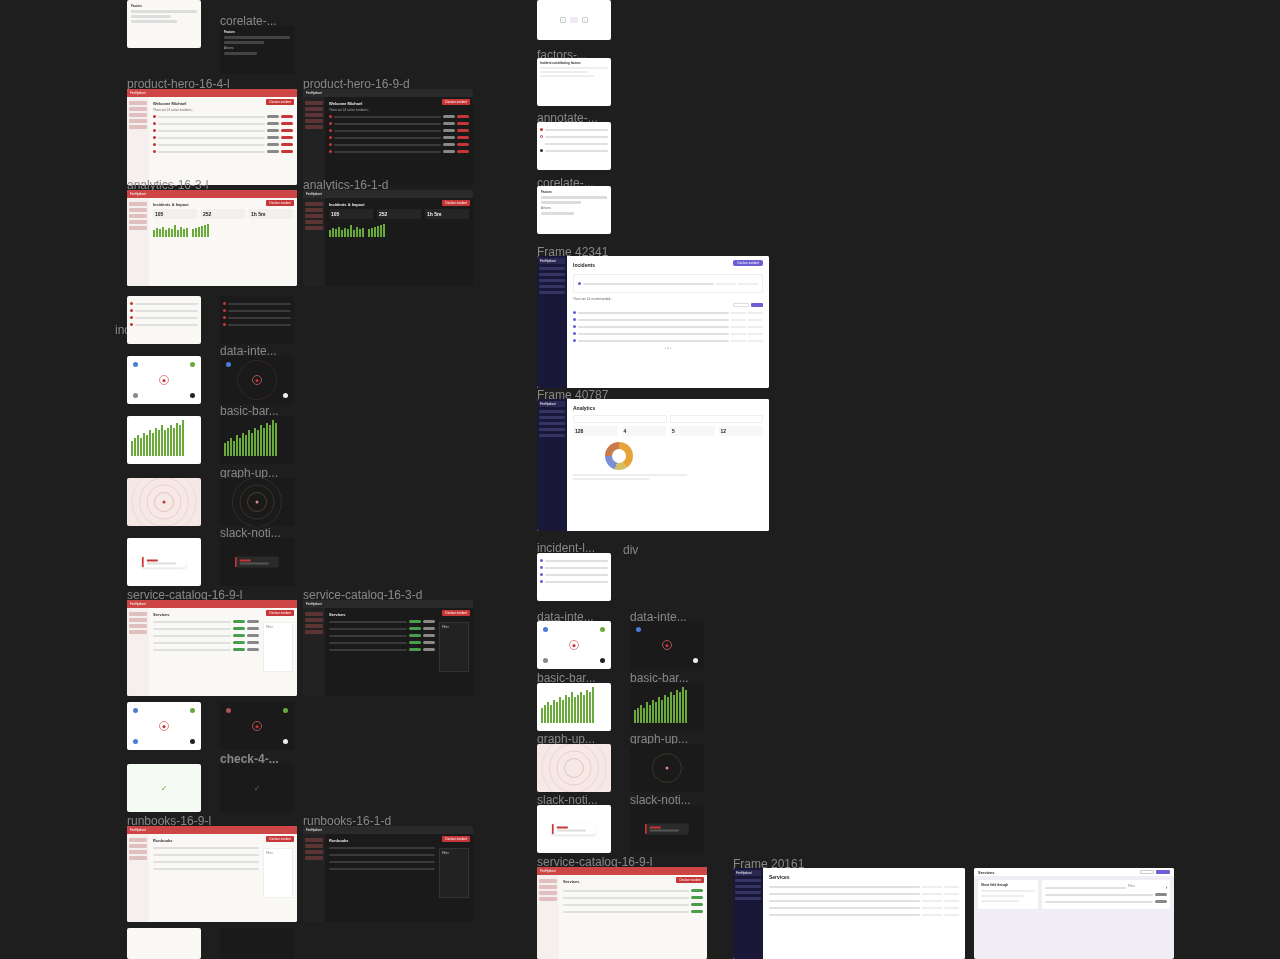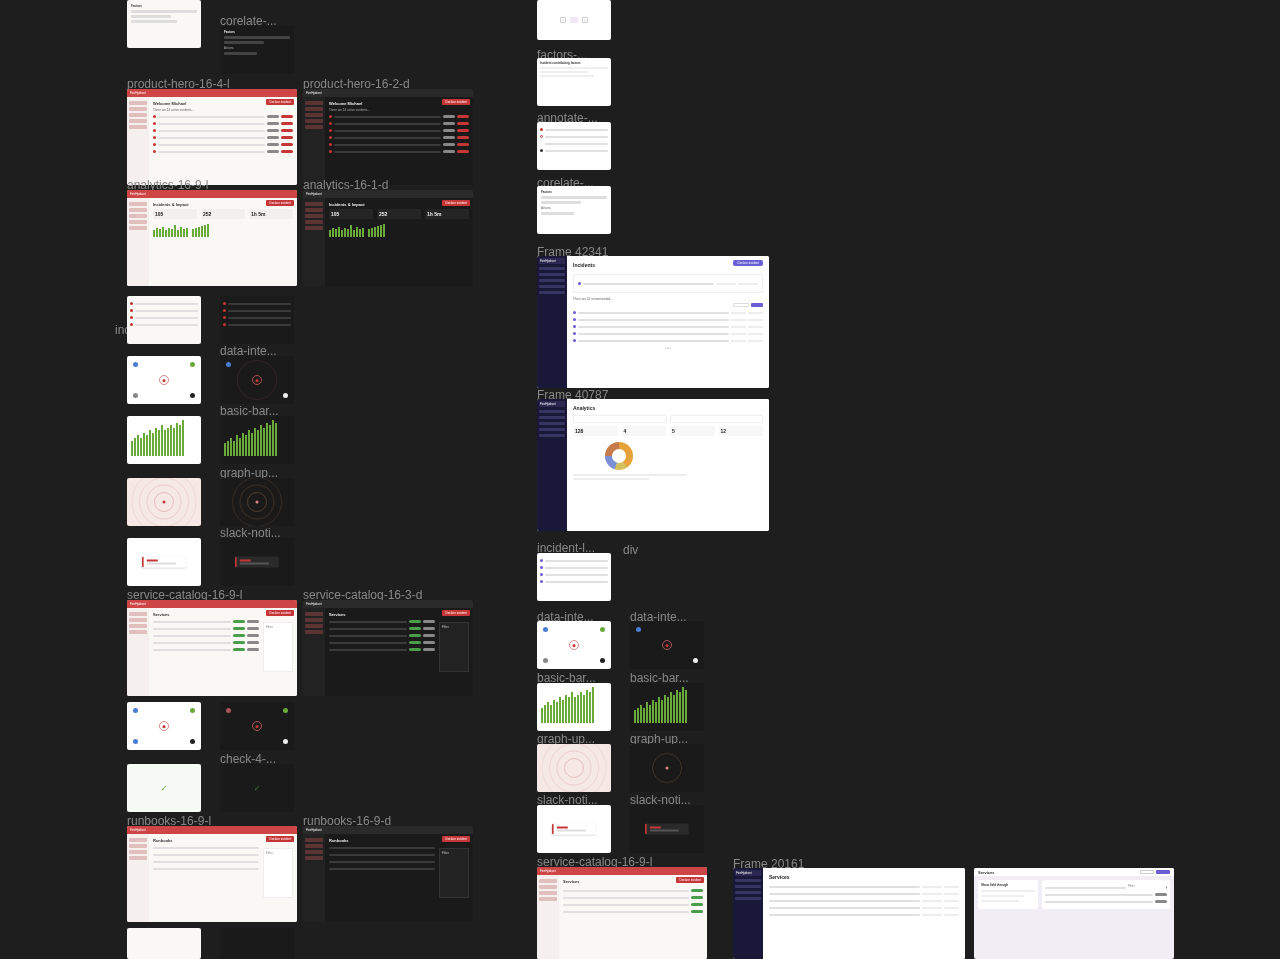"product-hero-16-2-d" div.frame-label { text: product-hero-16-2-d -> product-hero-16-9-d }
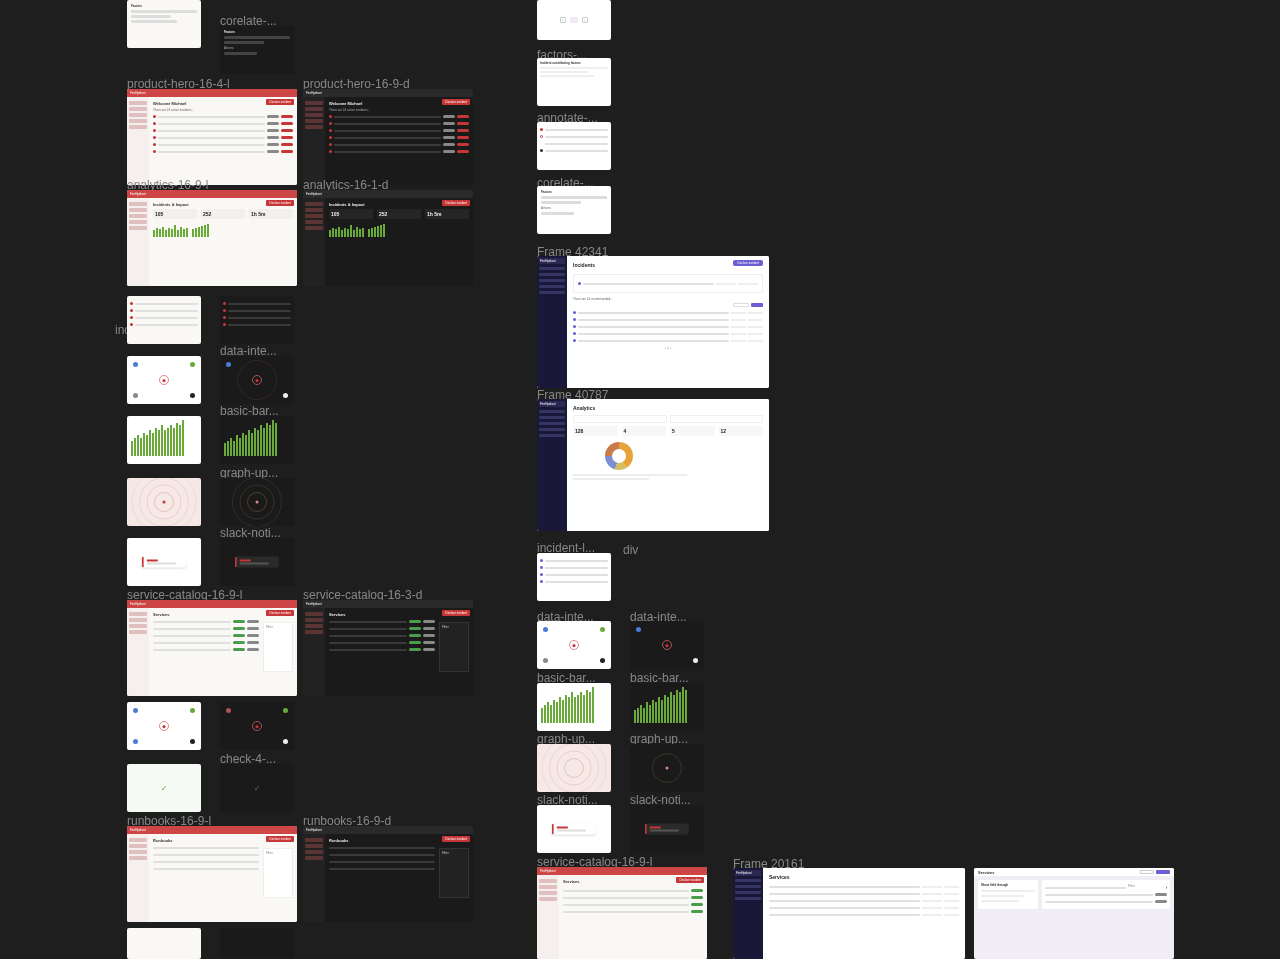"analytics-16-9-l" div.frame-label { text: analytics-16-9-l -> analytics-16-3-l }
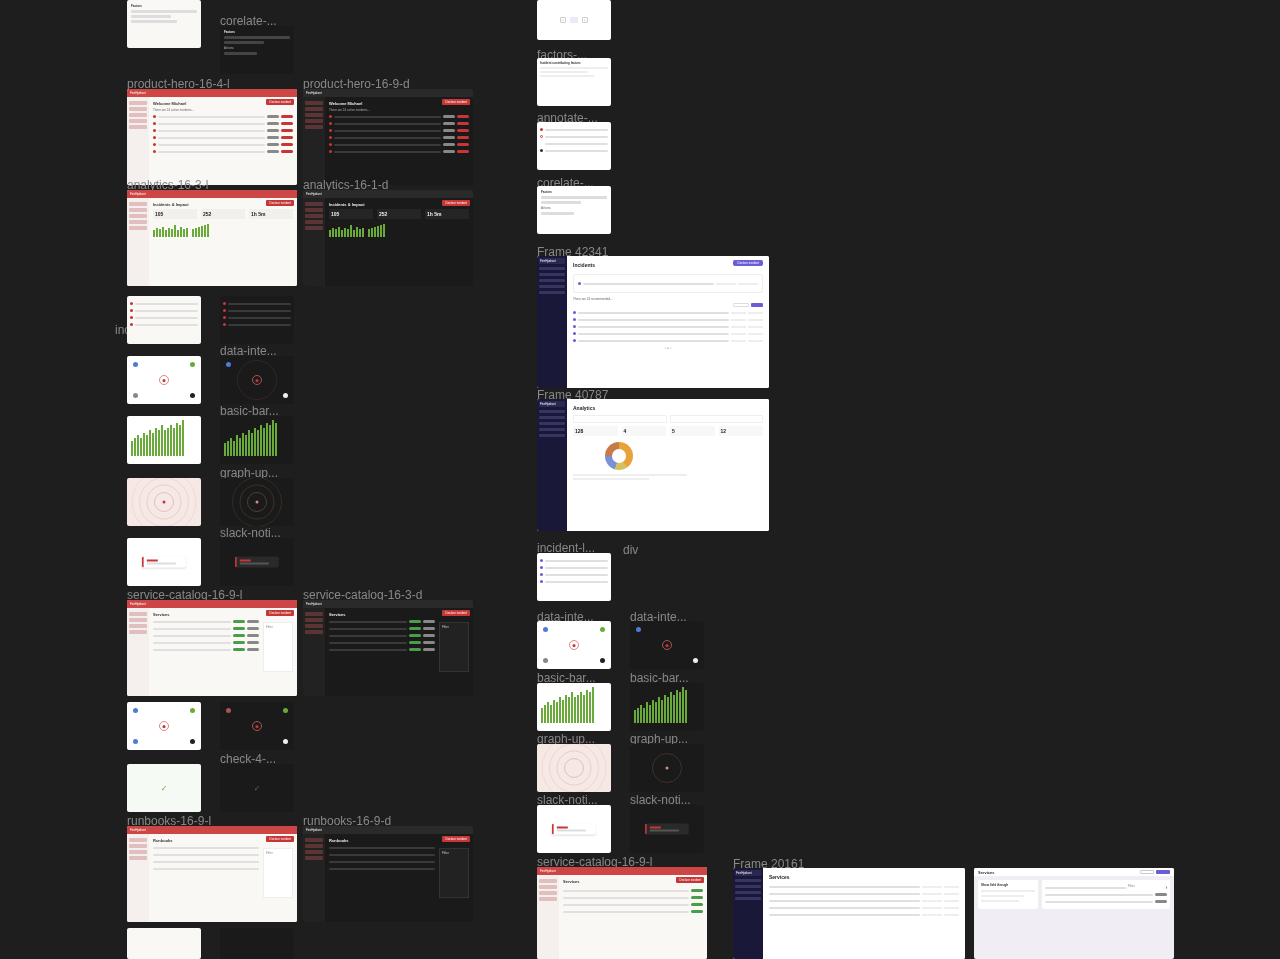"check-4-..." div.frame-label { font-weight: none -> bold }
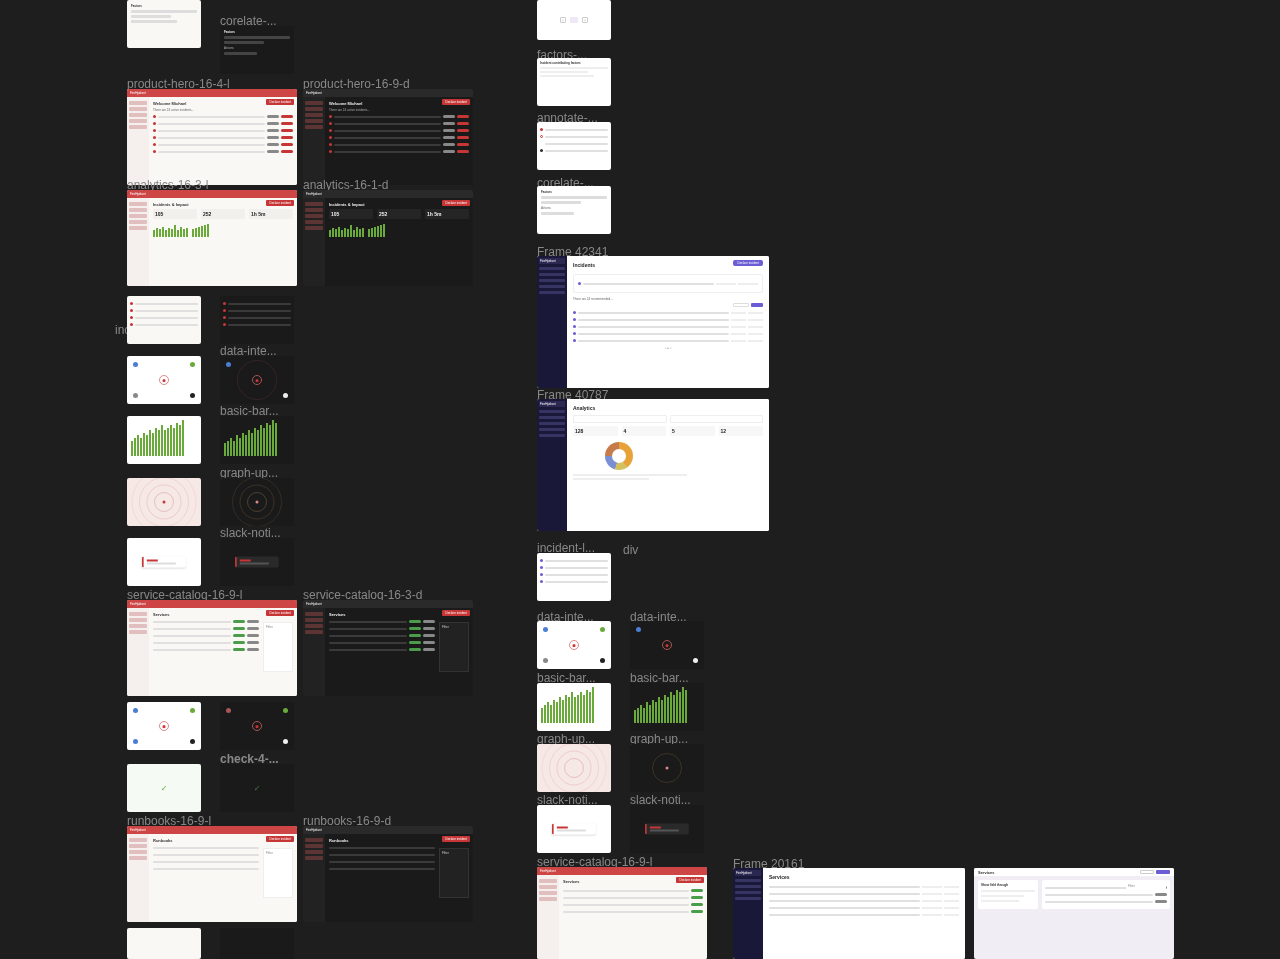"runbooks-16-9-d" div.frame-label { text: runbooks-16-9-d -> runbooks-16-1-d }
